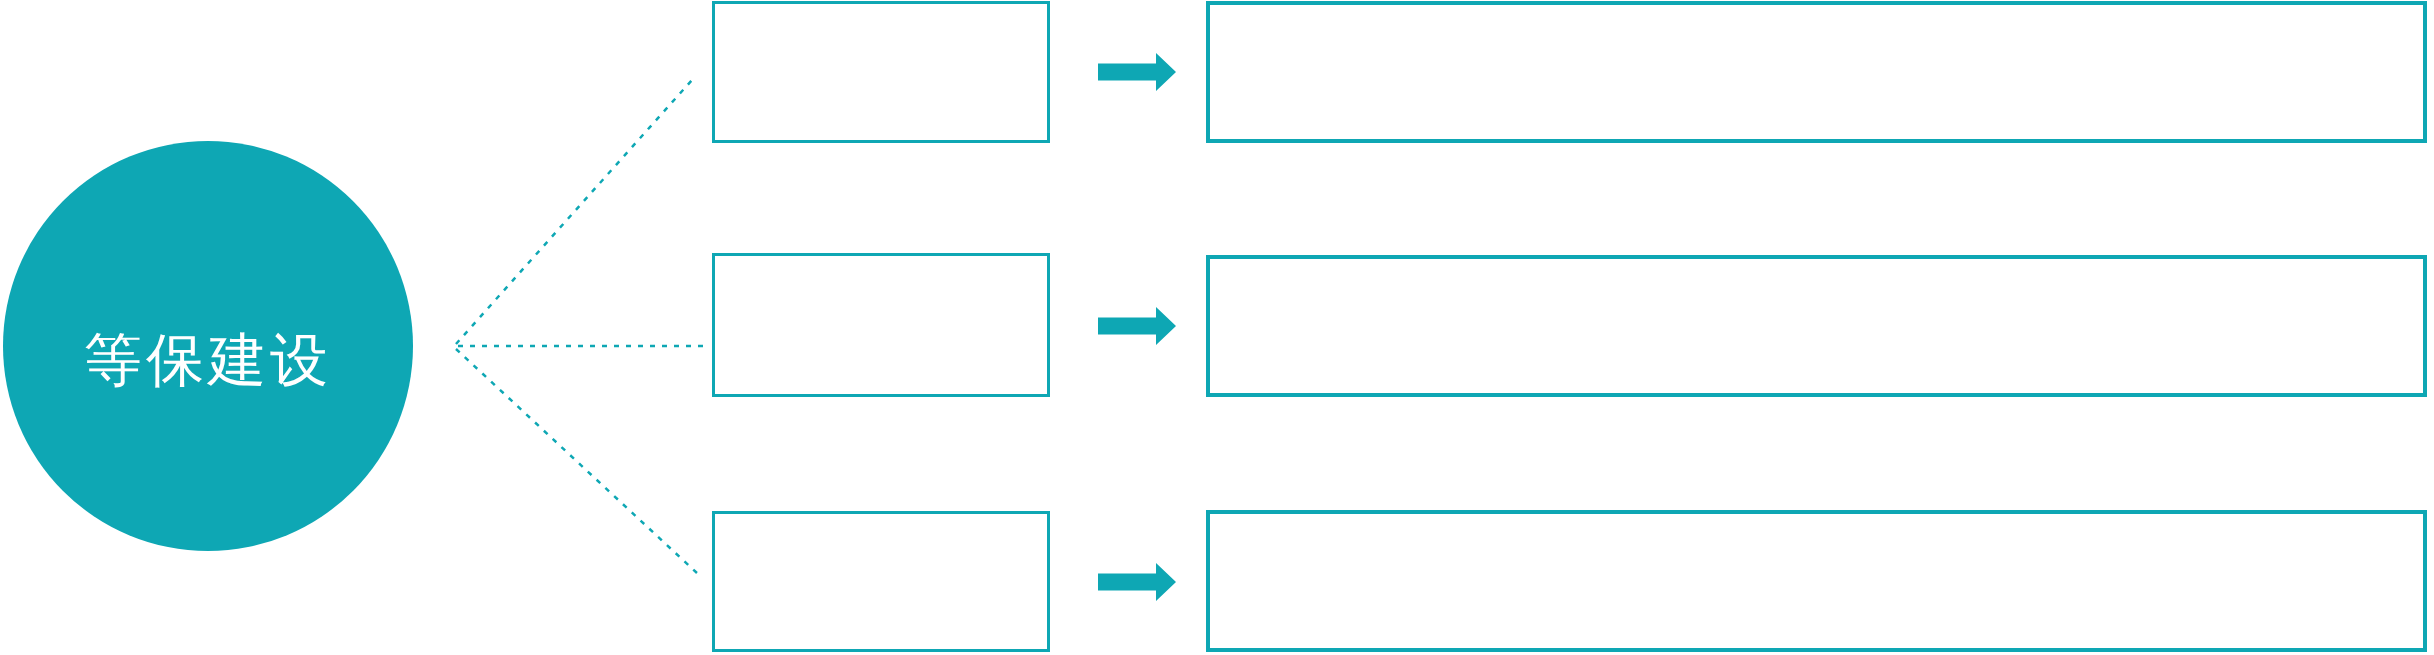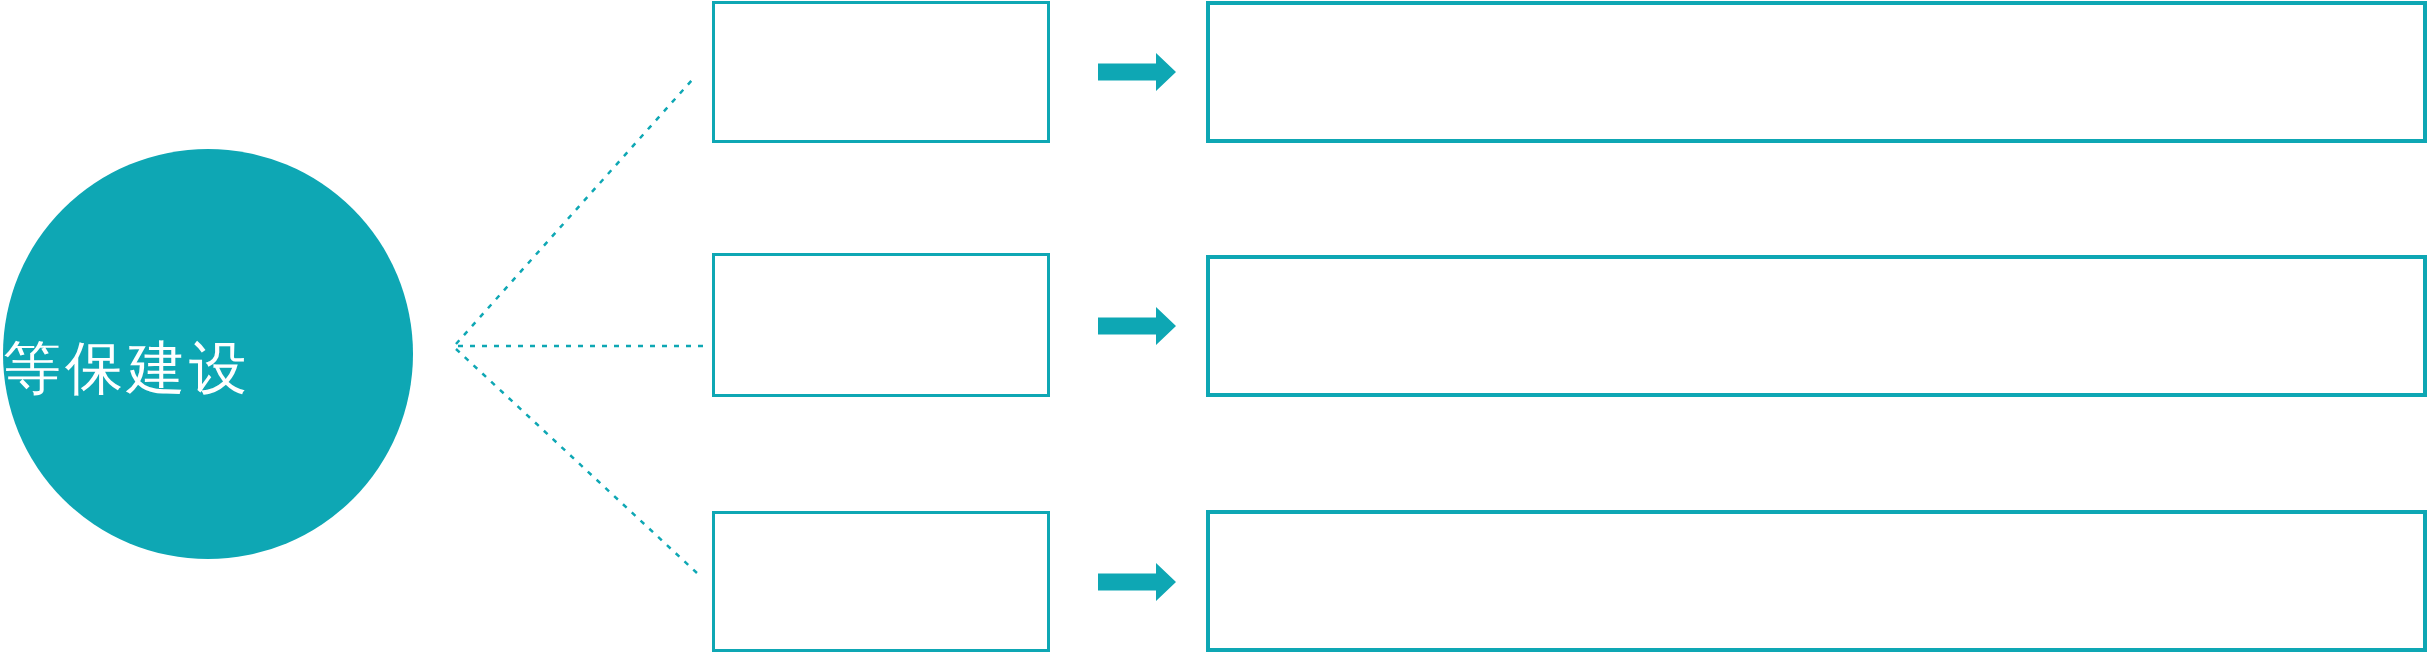"等保建设" .hub { justify-content: flex-start -> center; top: 149px -> 141px }
